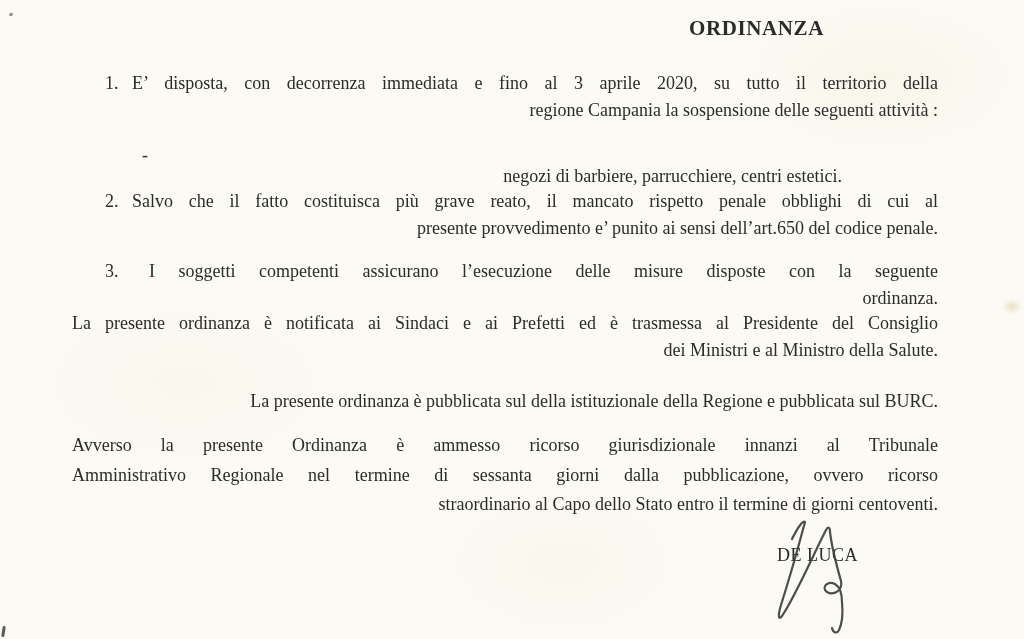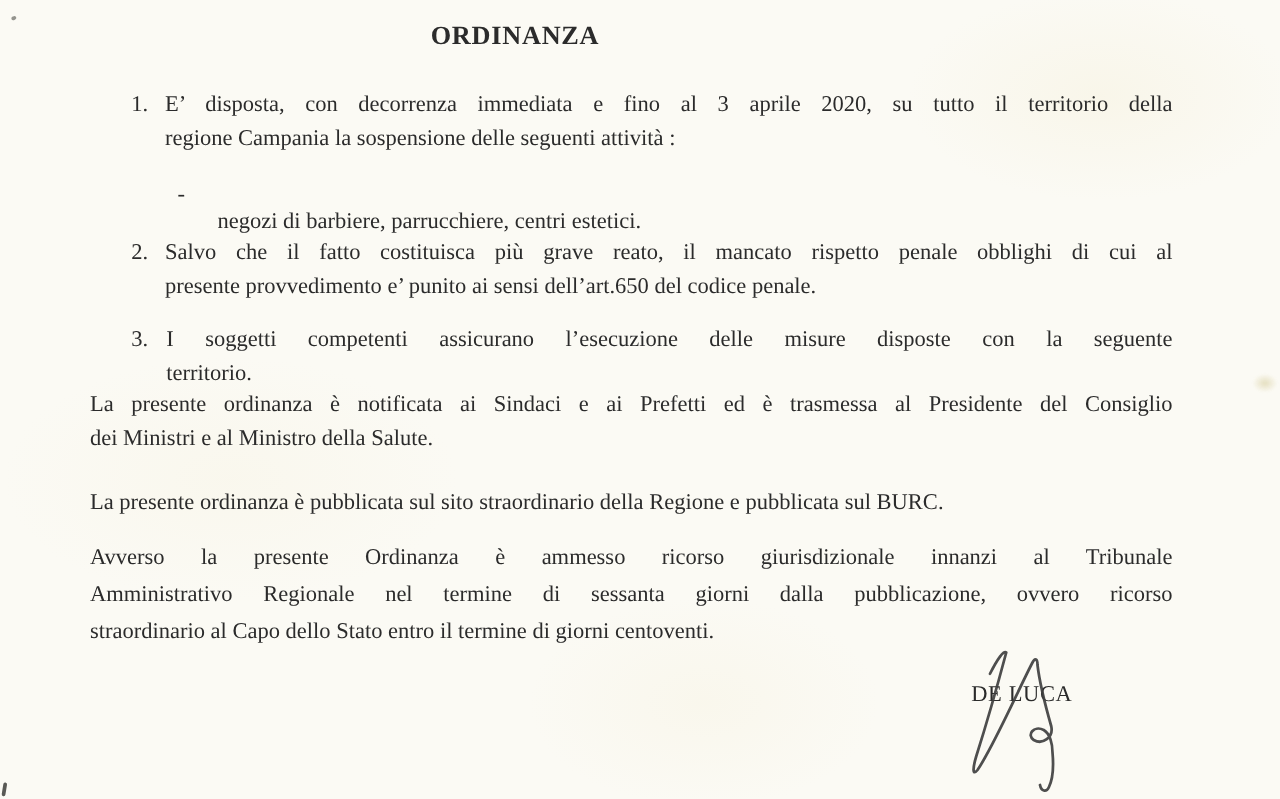"ORDINANZA" .title { text-align: center -> right }
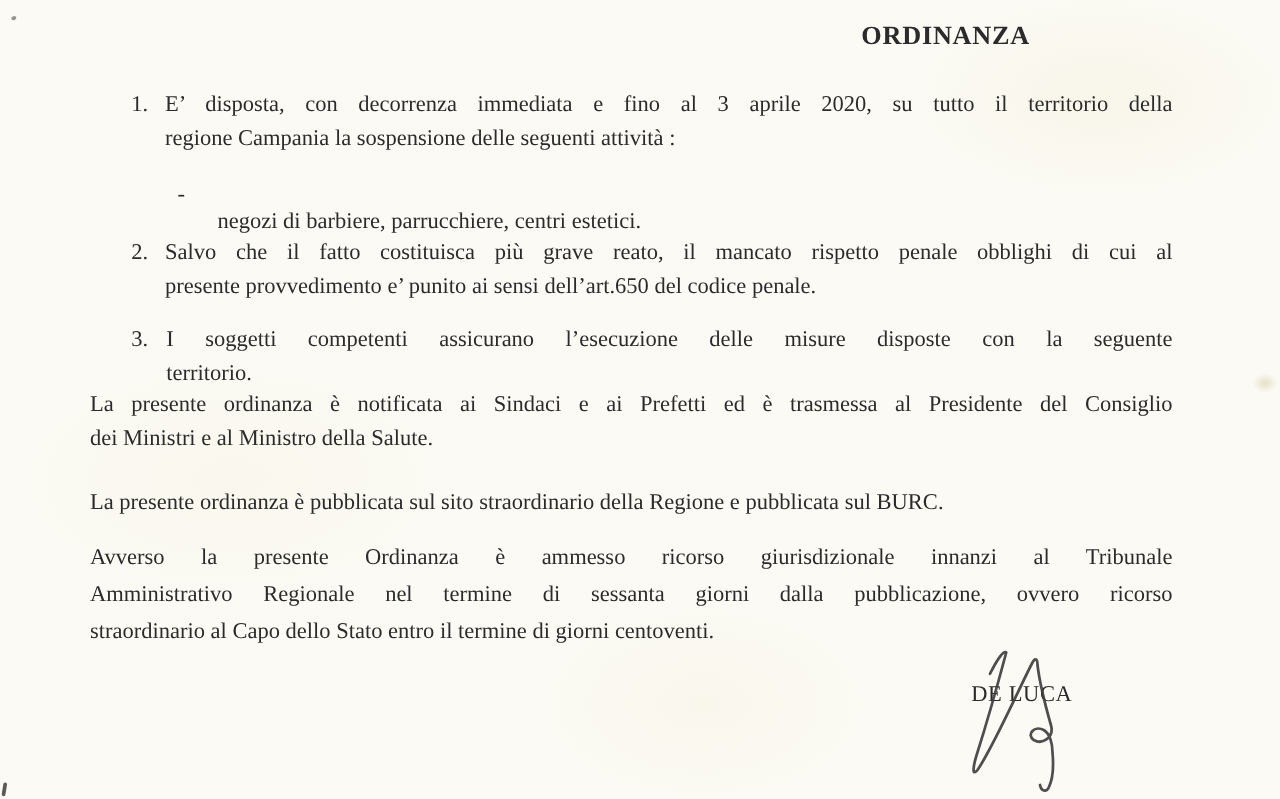"regione Campania la sospensione delle" .line { text-align: none -> right }
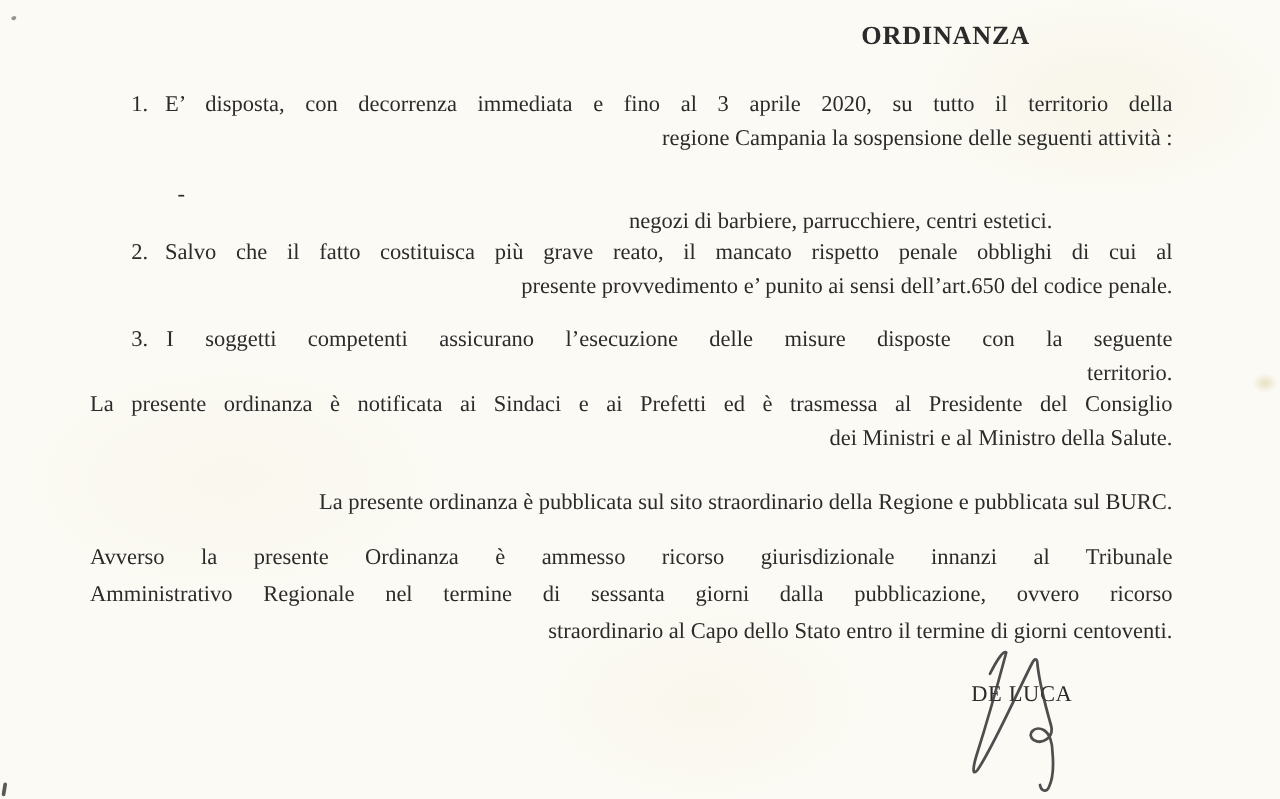"I soggetti competenti assicurano" .itext3 { margin-left: 28px -> 44px }
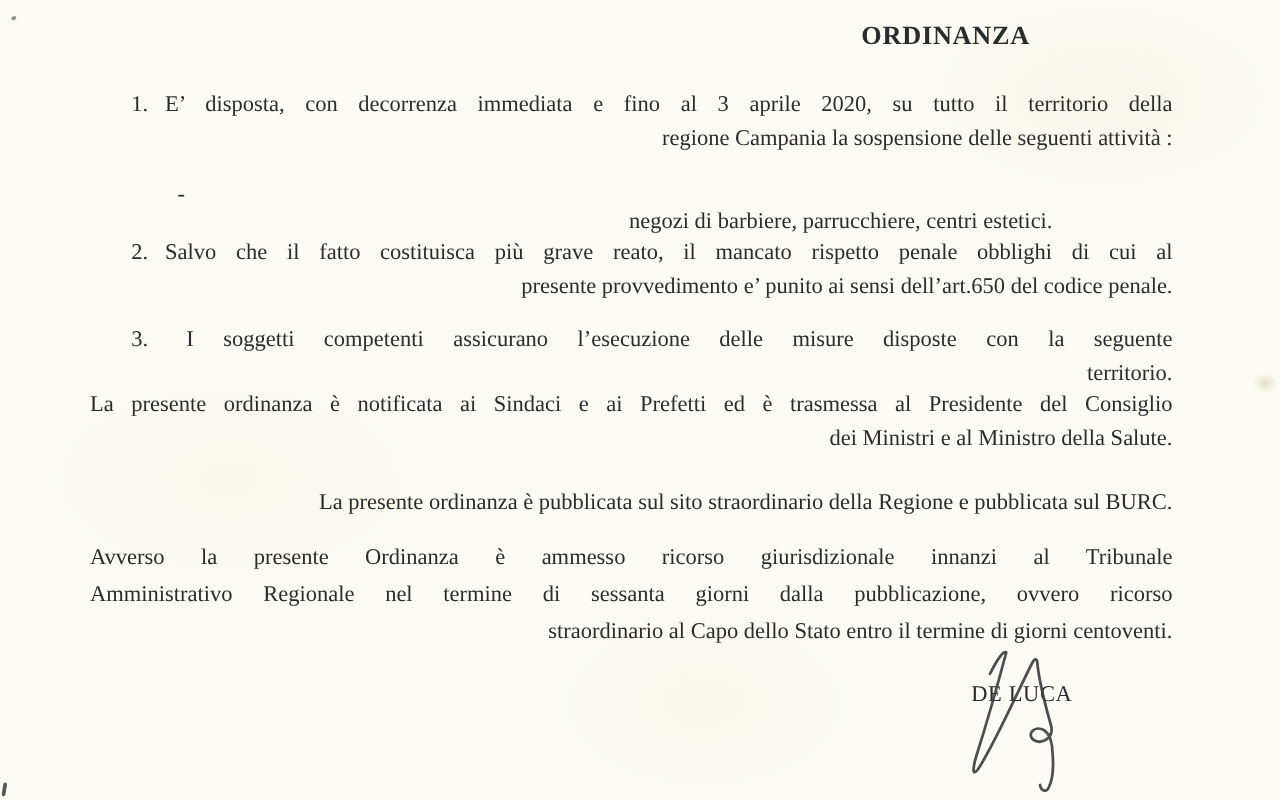"territorio." span.line { text: territorio -> ordinanza }
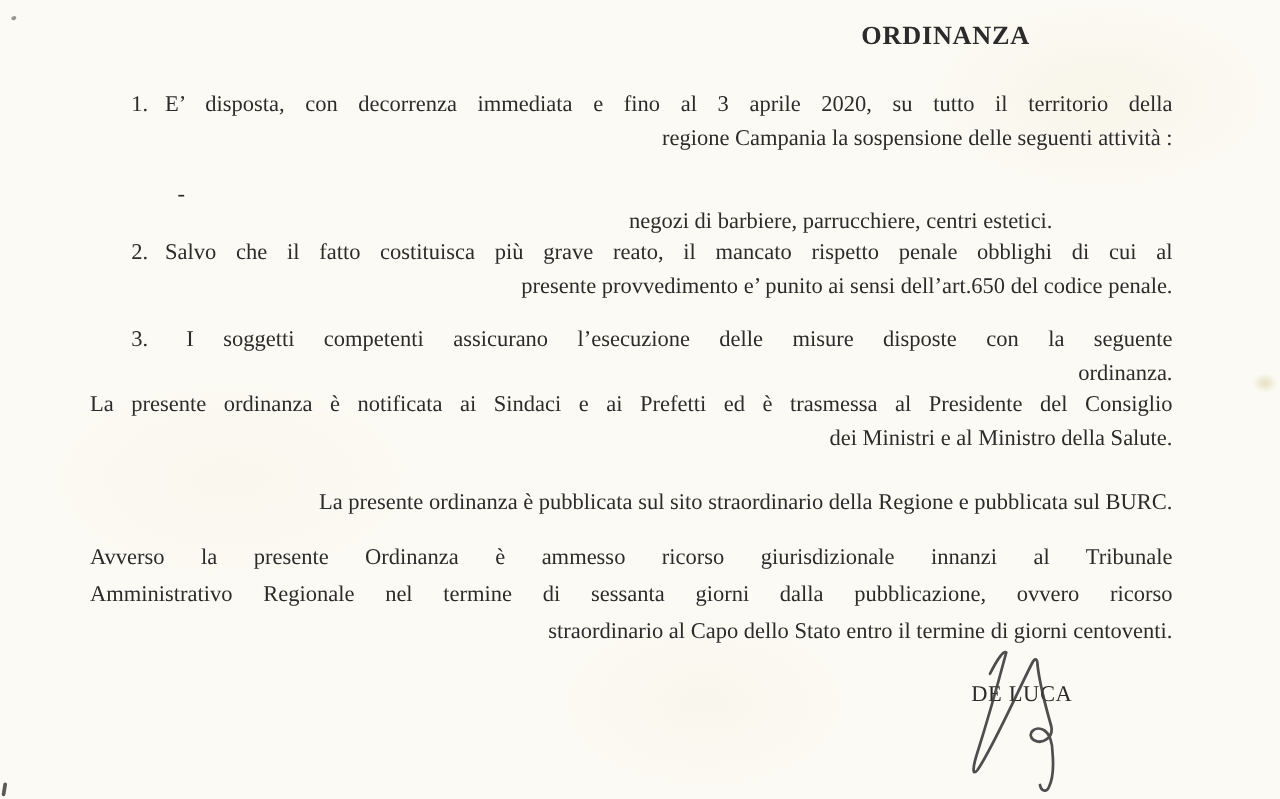"La presente ordinanza è pubblicata" span.line { text: sito straordinario -> della istituzionale }
